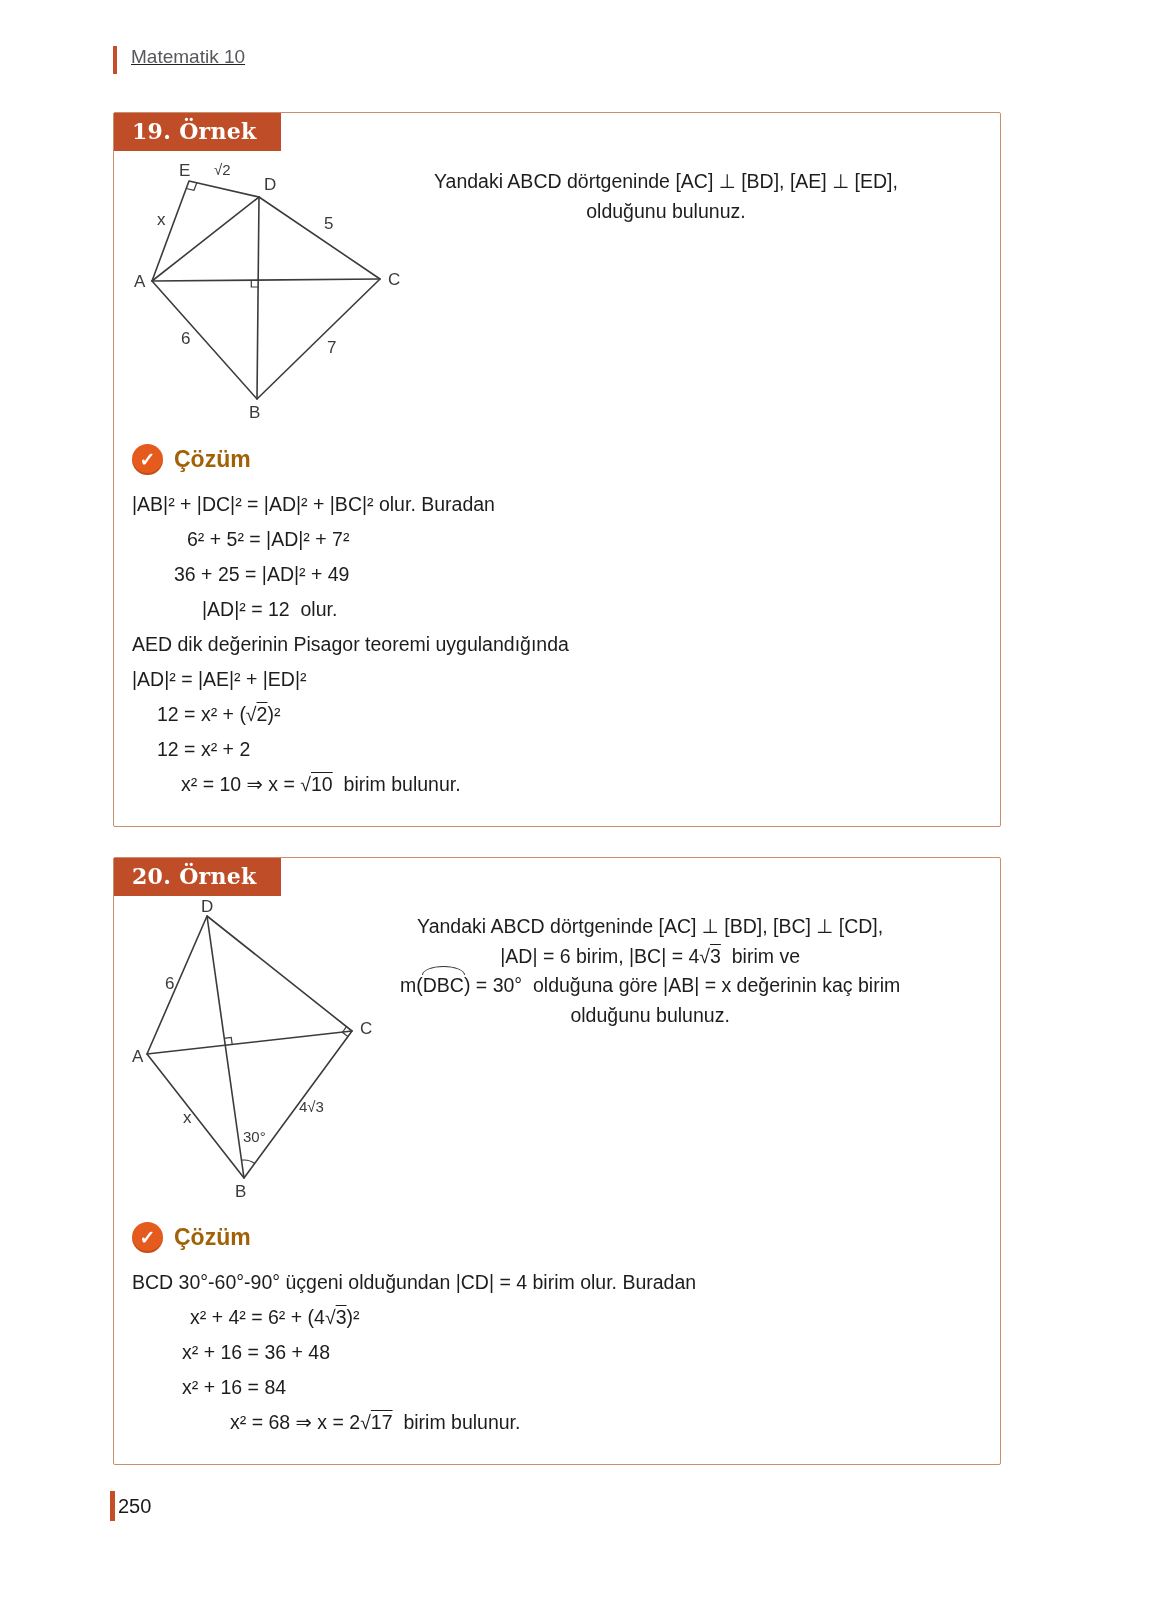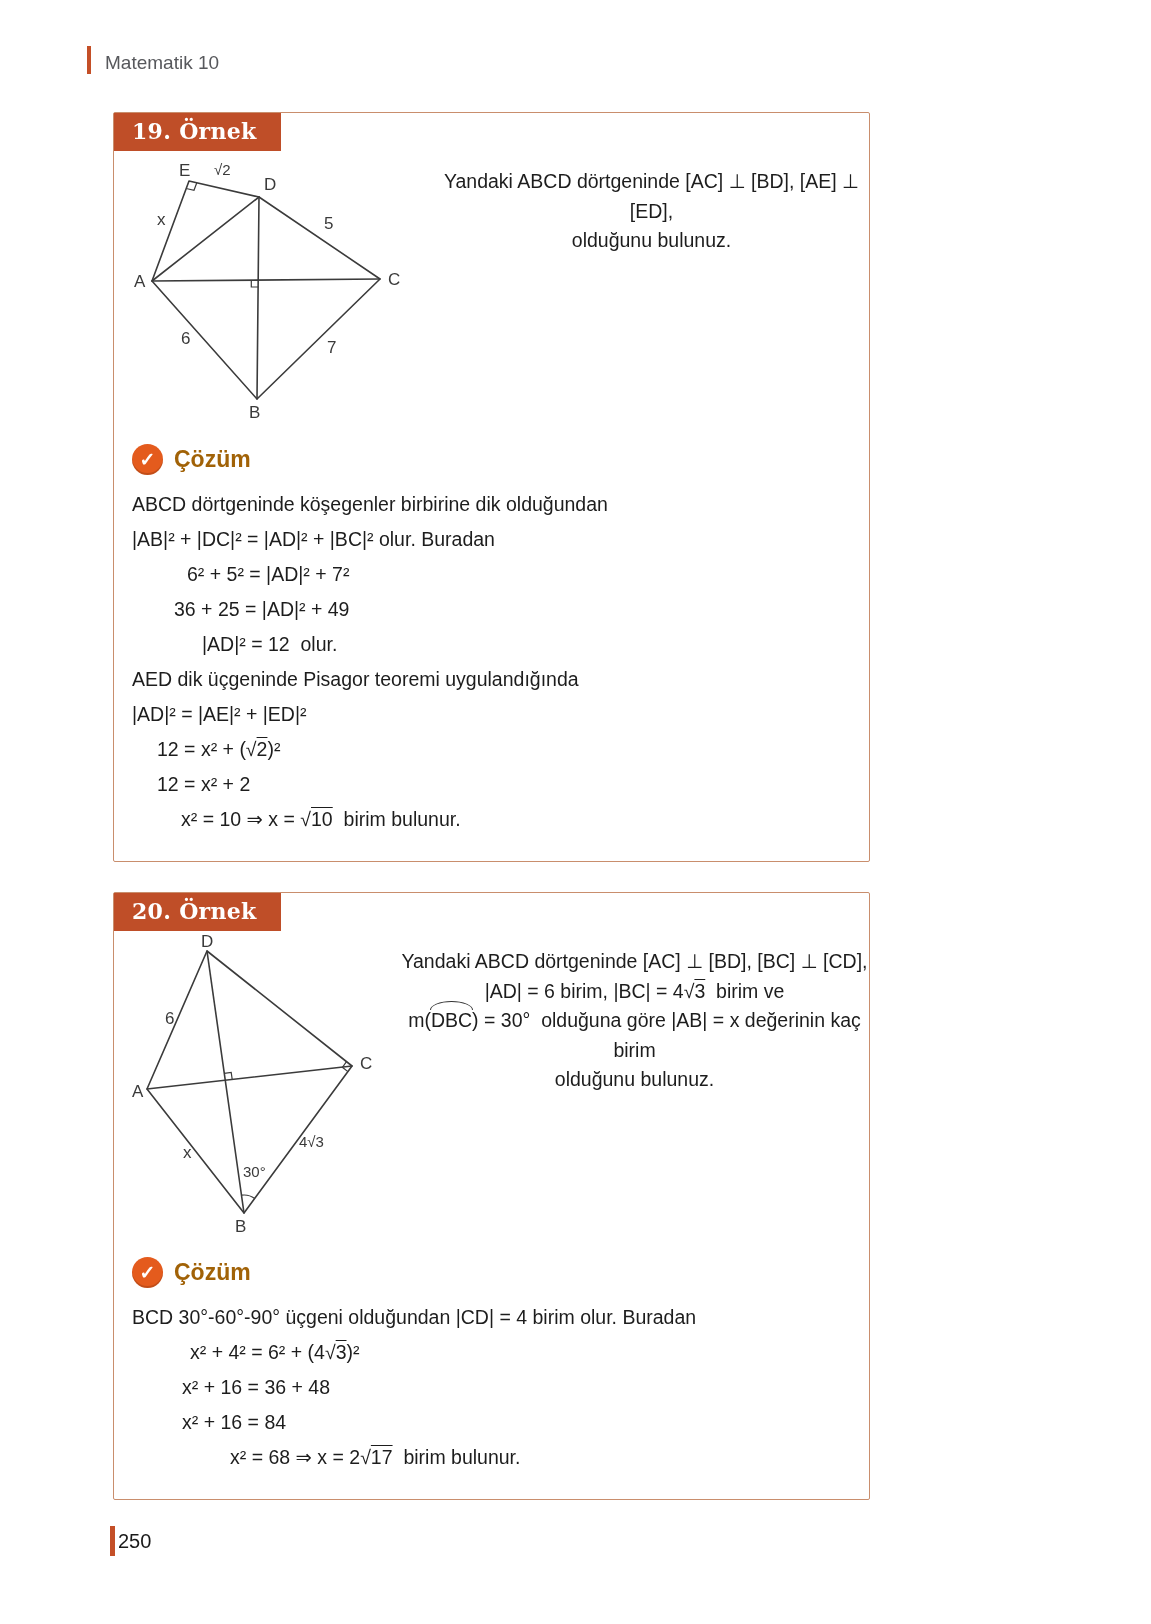"Matematik 10" .page-header { align-items: flex-end -> flex-start; margin: 46px 0 0 87px -> 46px 0 0 113px; text-decoration: none -> underline }
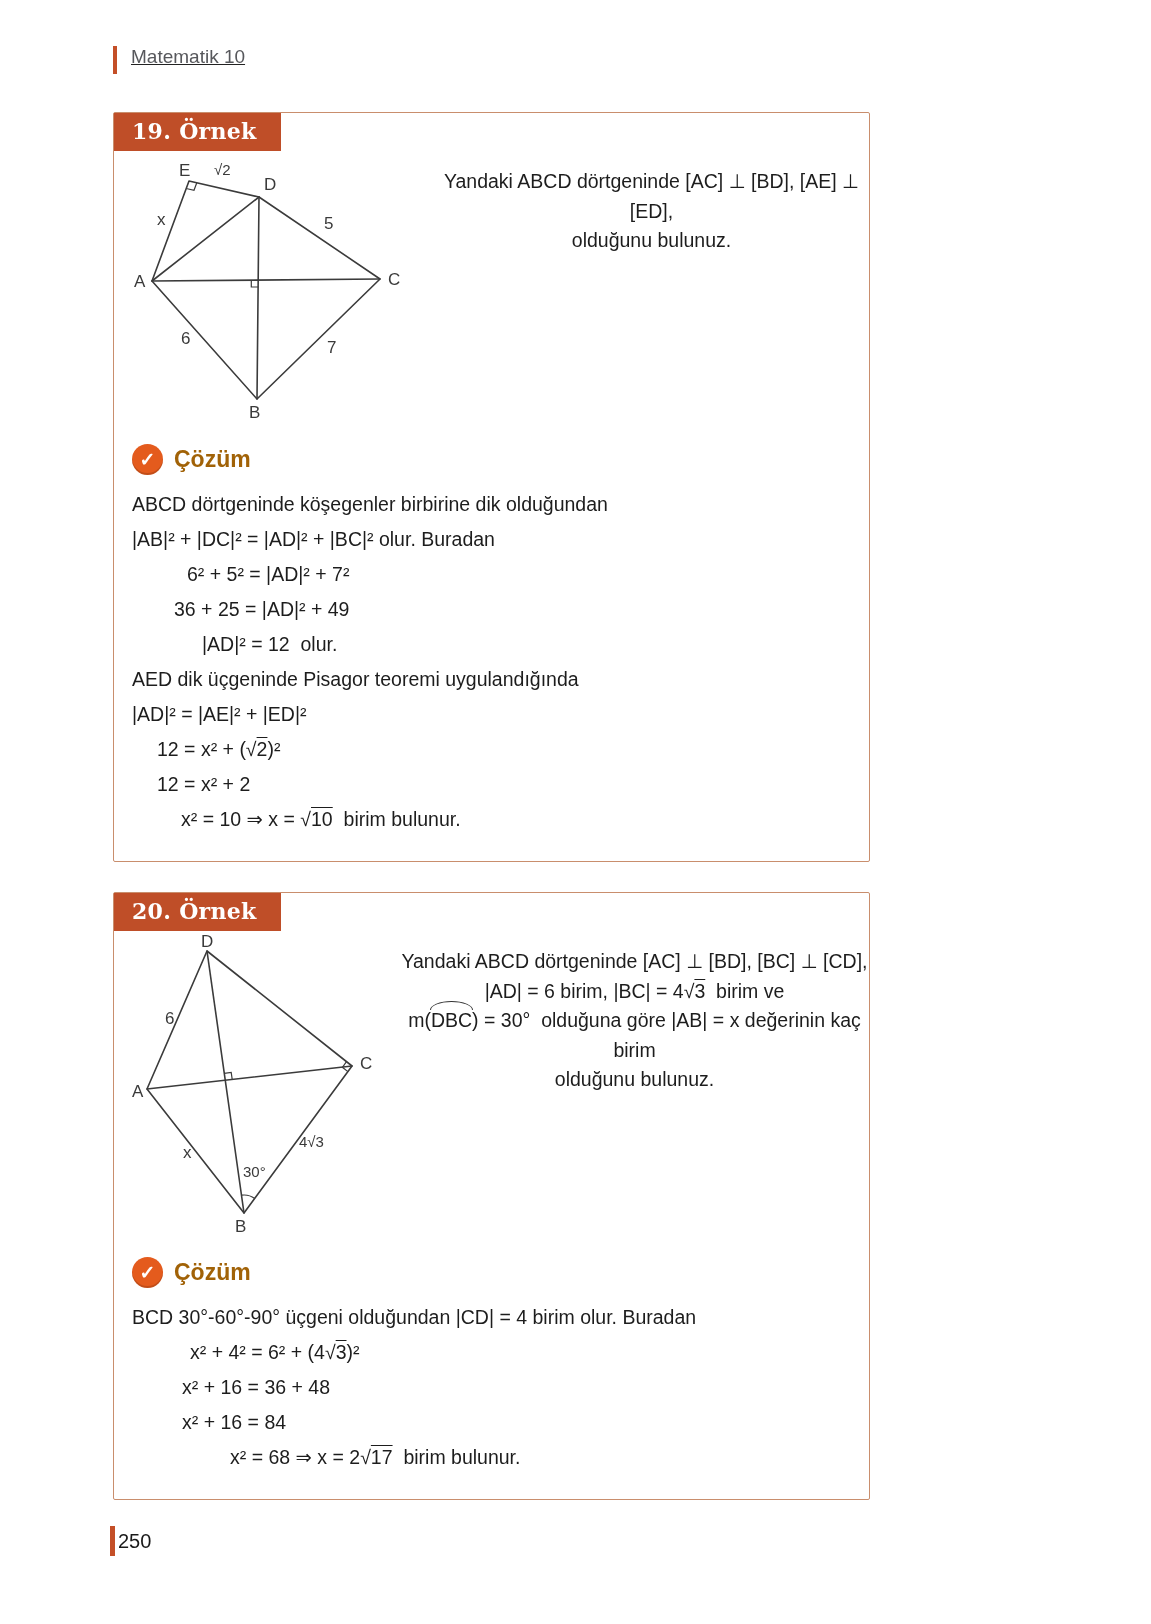"19. Örnek" .example-box { width: 757px -> 888px }
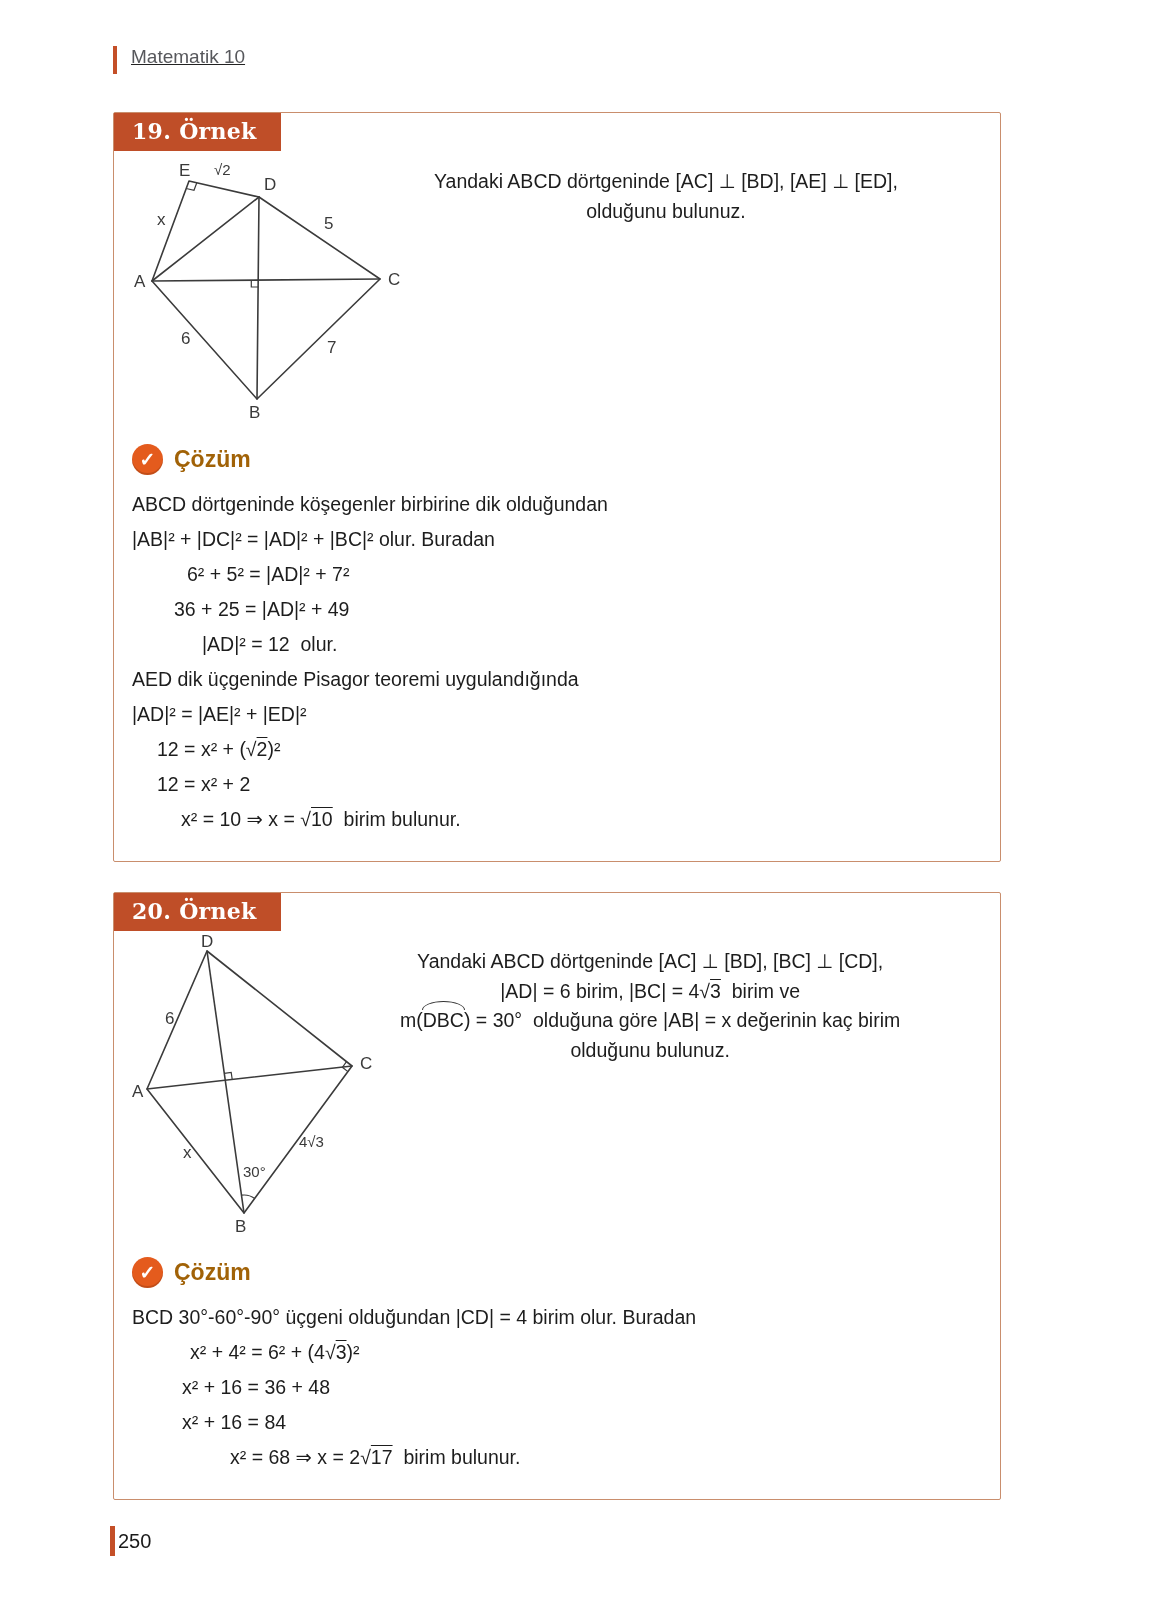"ABCD dörtgeninde köşegenler birbirine" div.sline { html: <div>ABCD dörtgeninde köşegenler birbirine dik olduğundan</div> -> none }
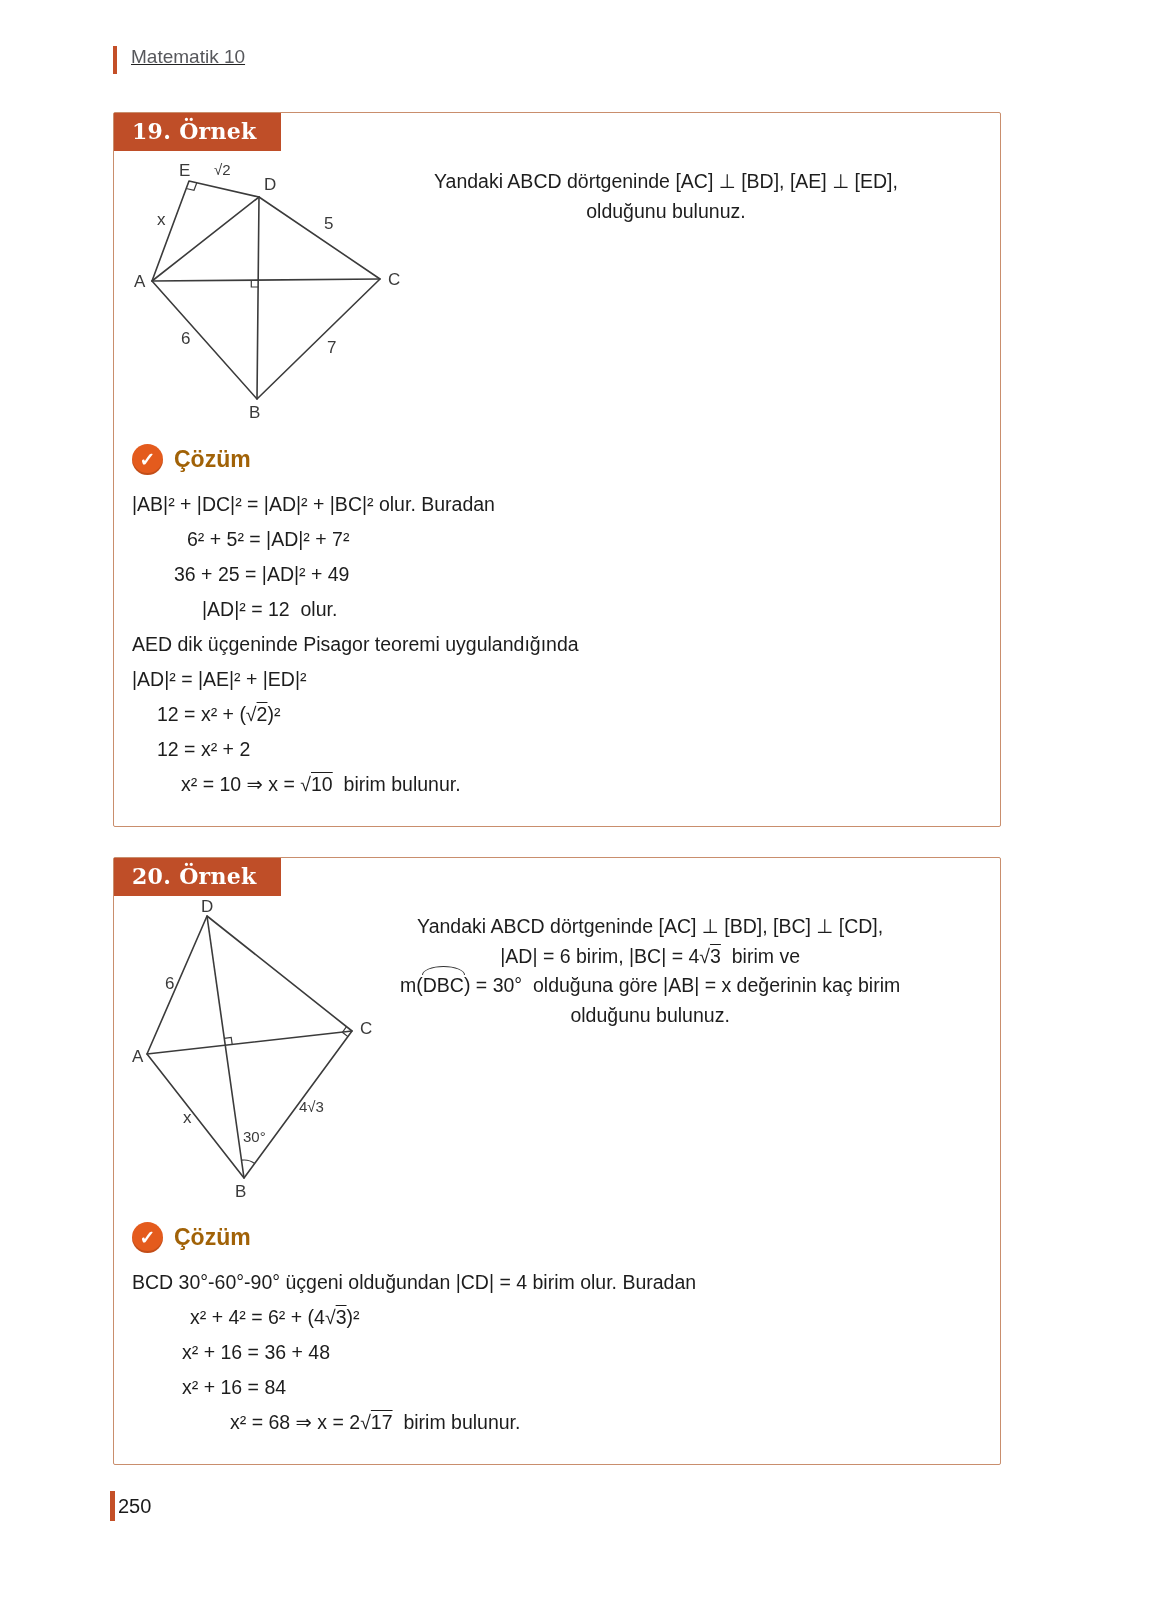"AED dik üçgeninde Pisagor teoremi" div.sline { text: üçgeninde -> değerinin }
